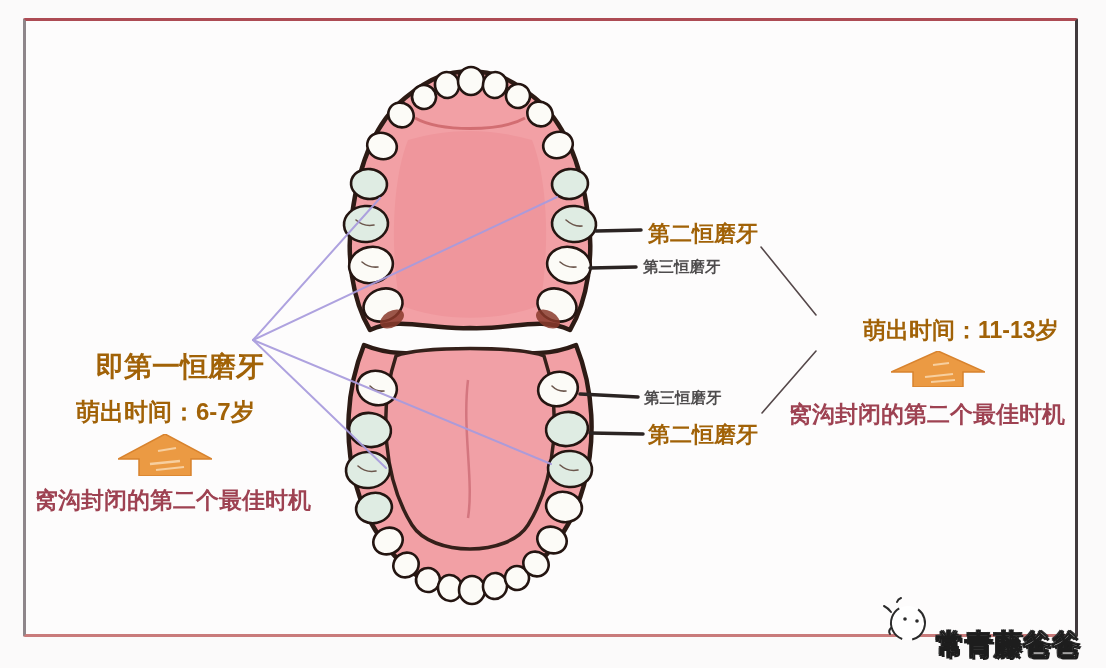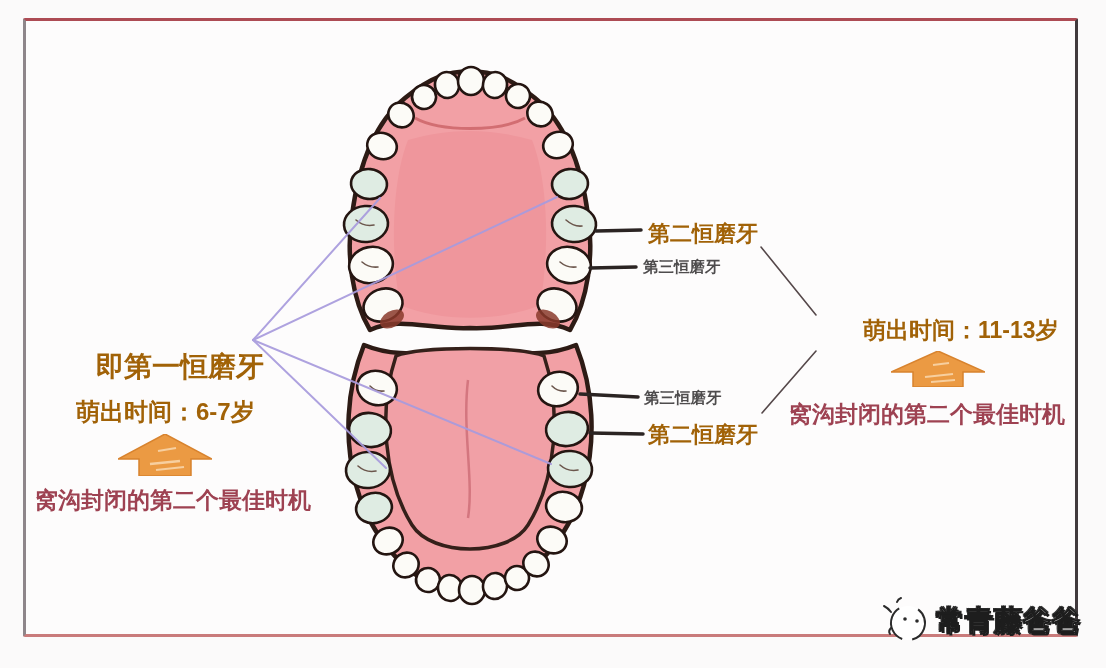"常青藤爸爸" .watermark { top: 602px -> 626px }
